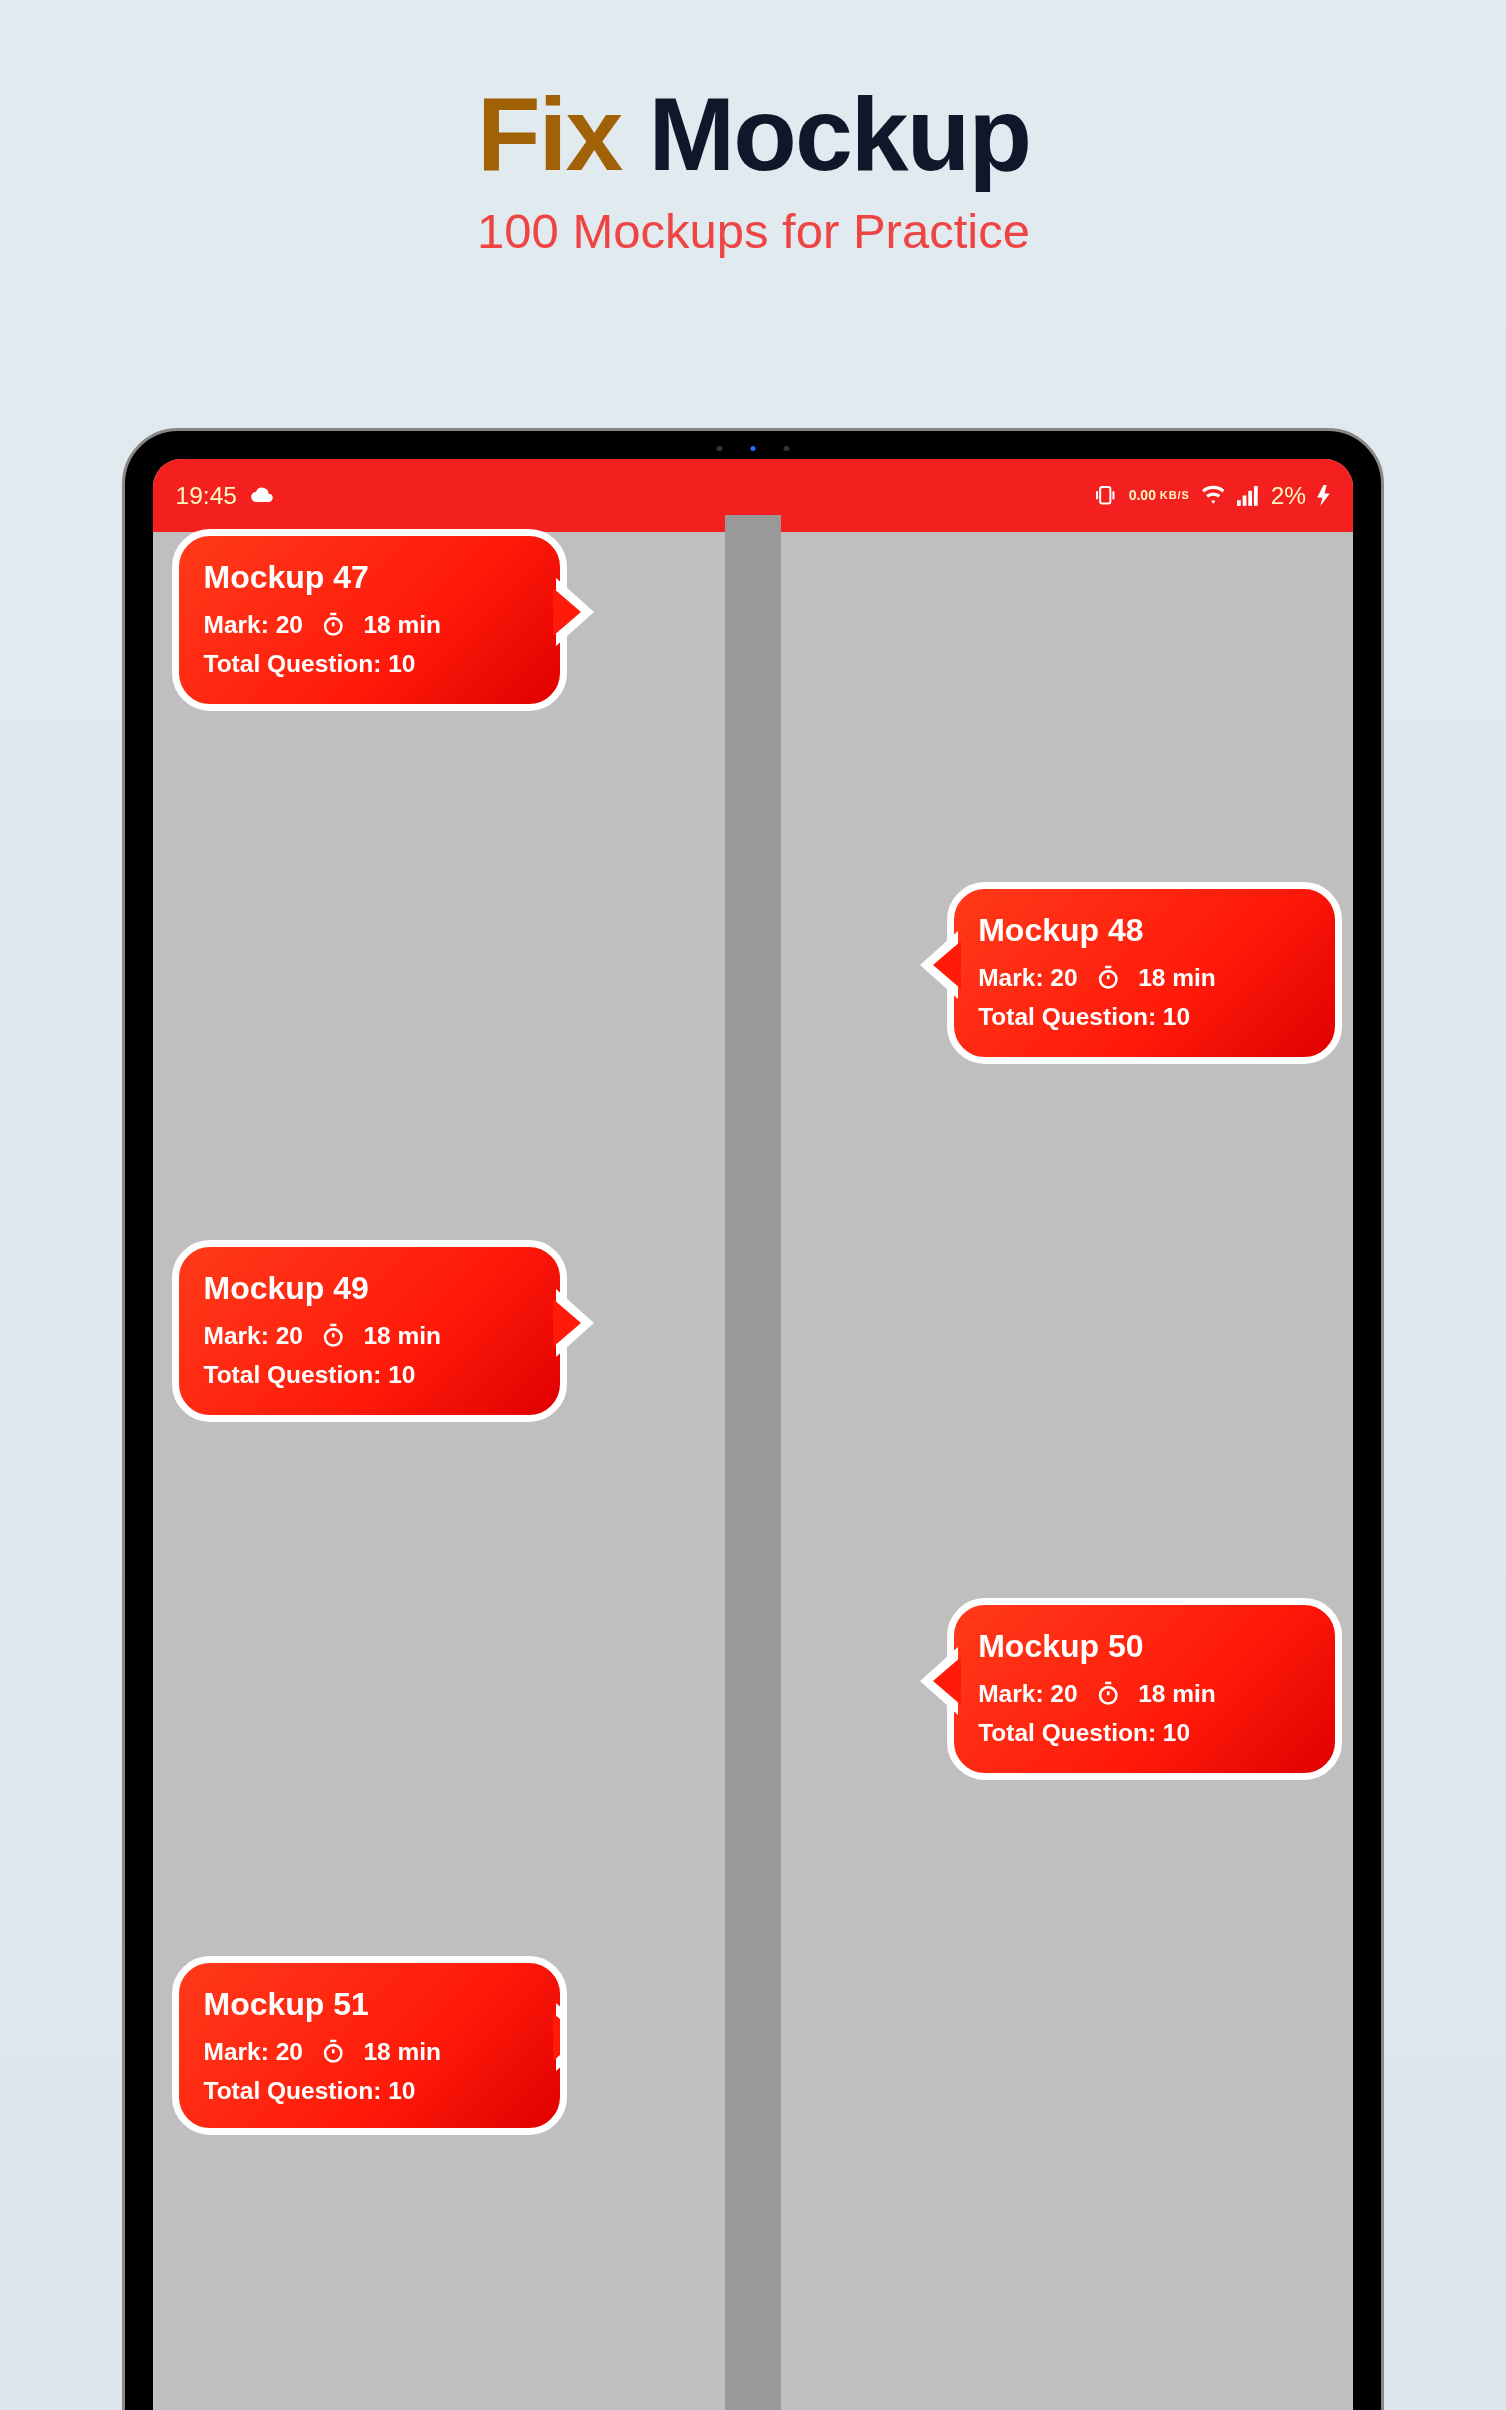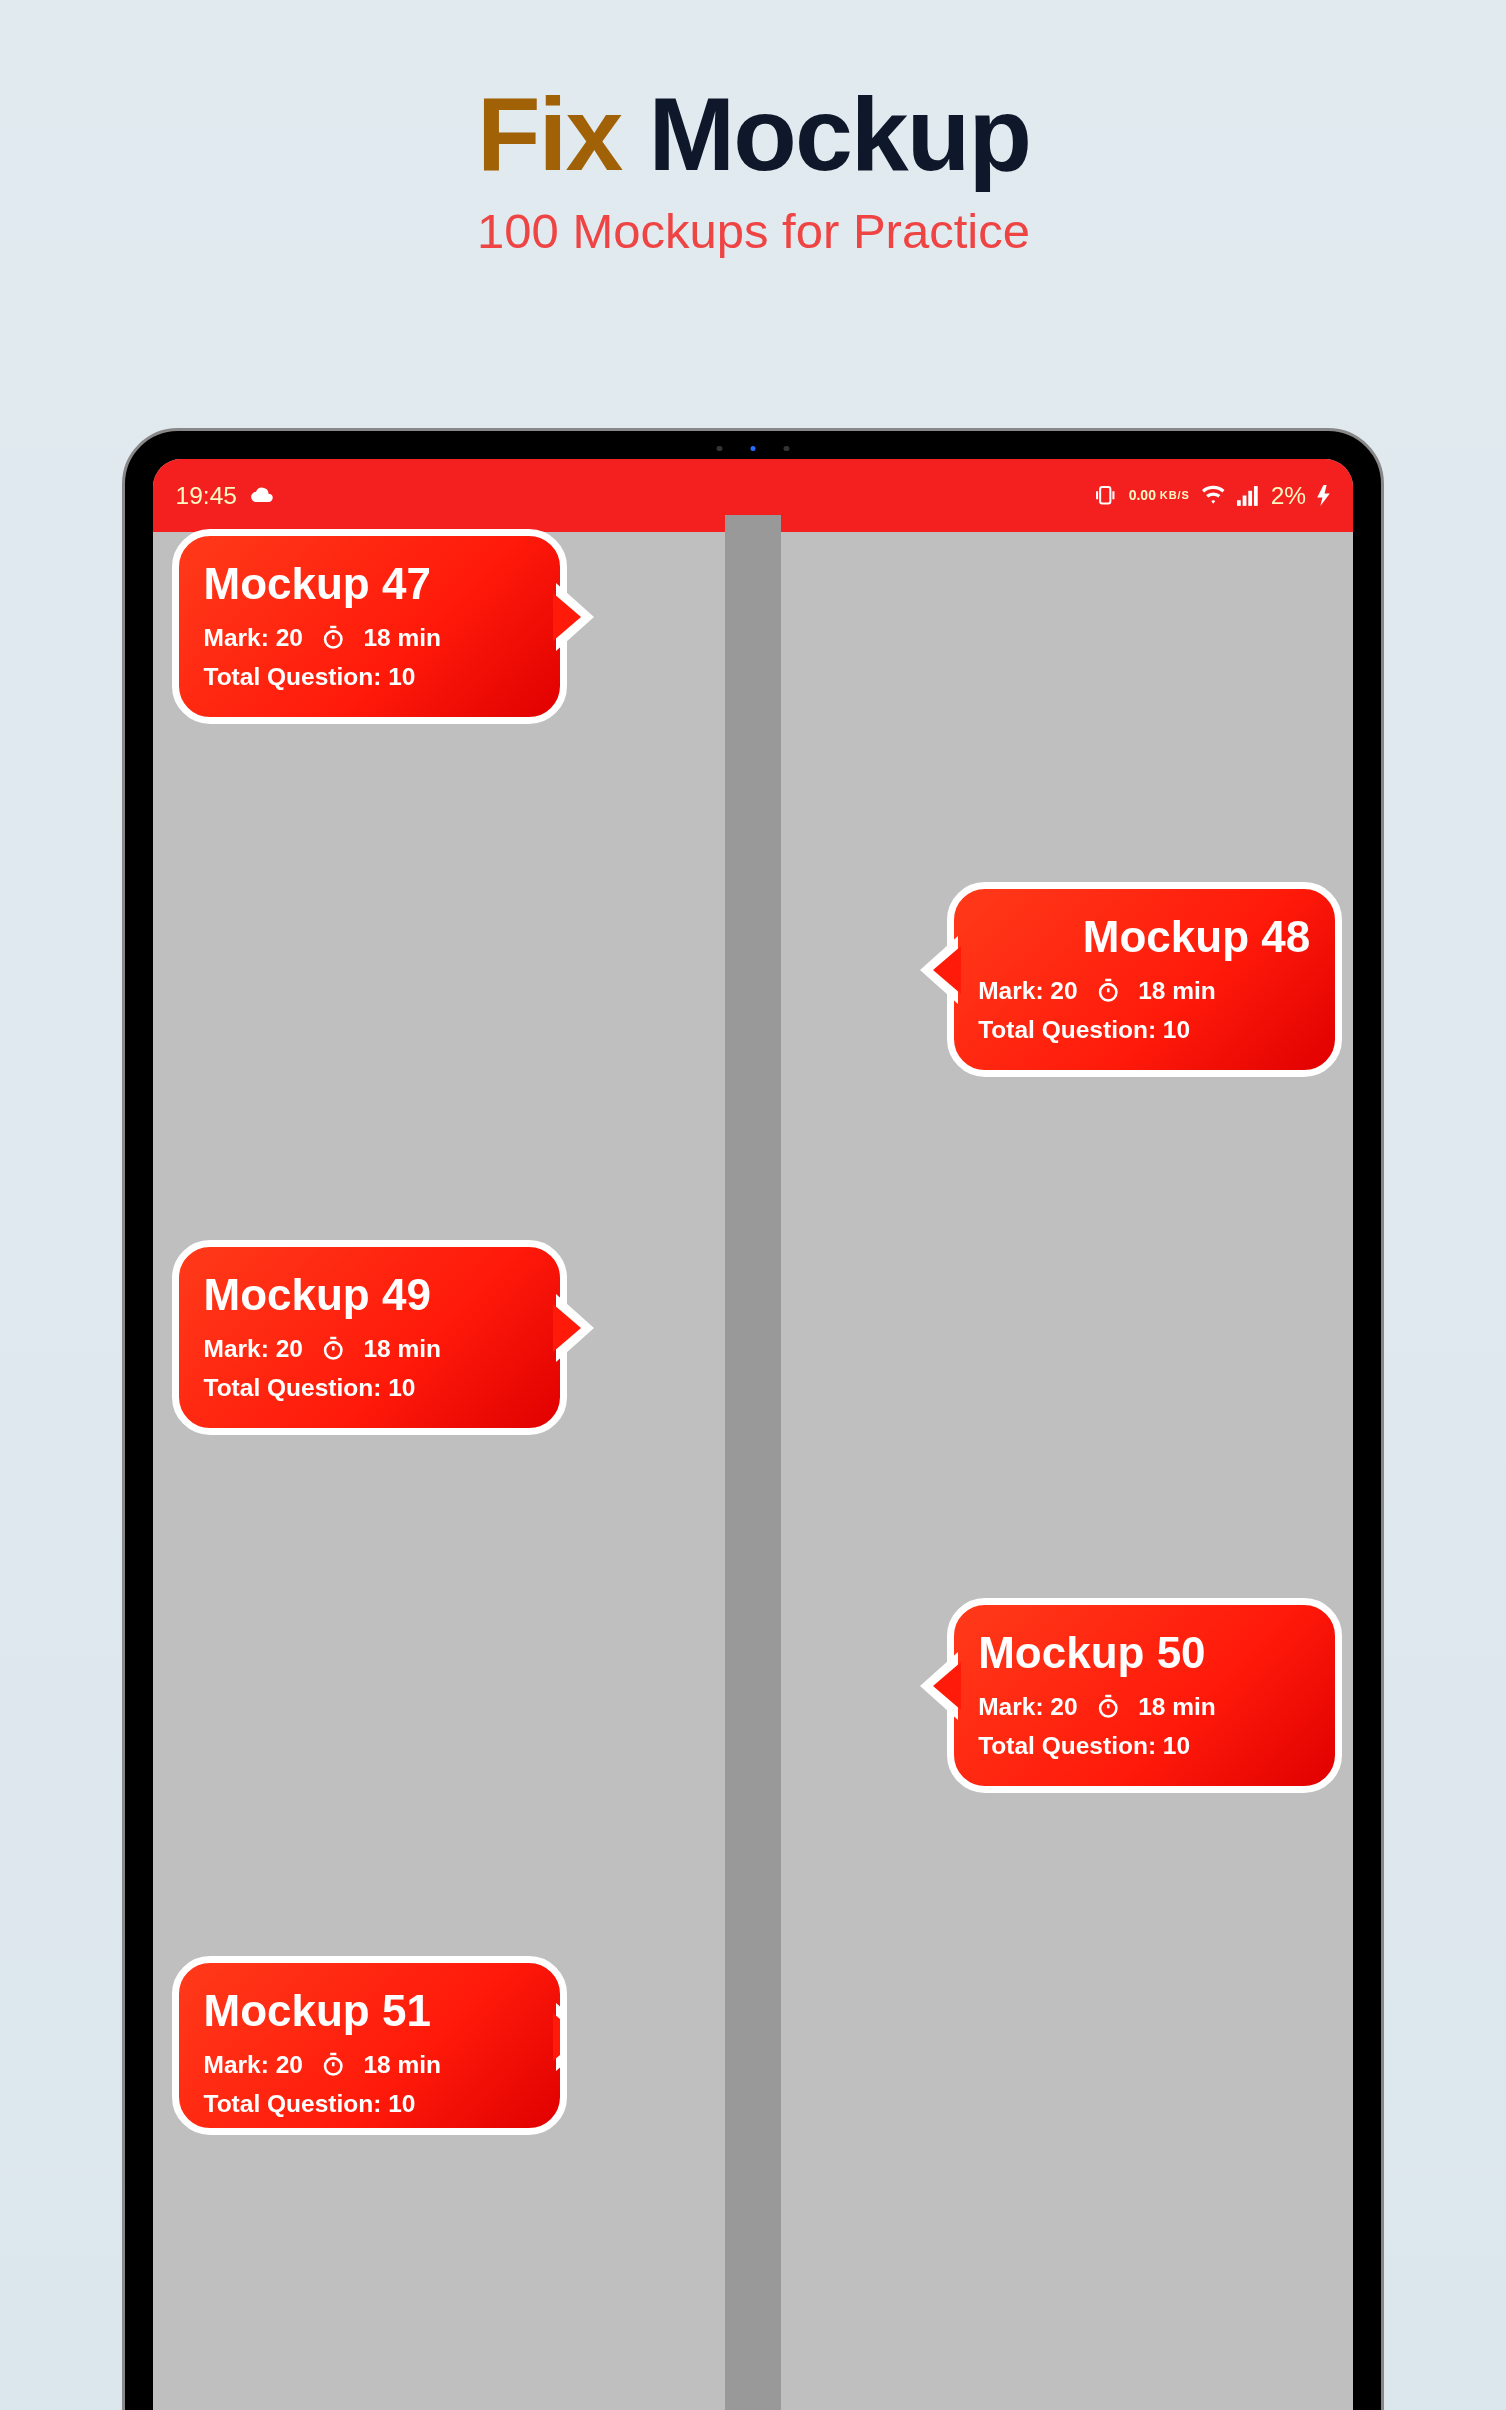"Mockup 47" .bubble-title { font-size: 44px -> 32px }
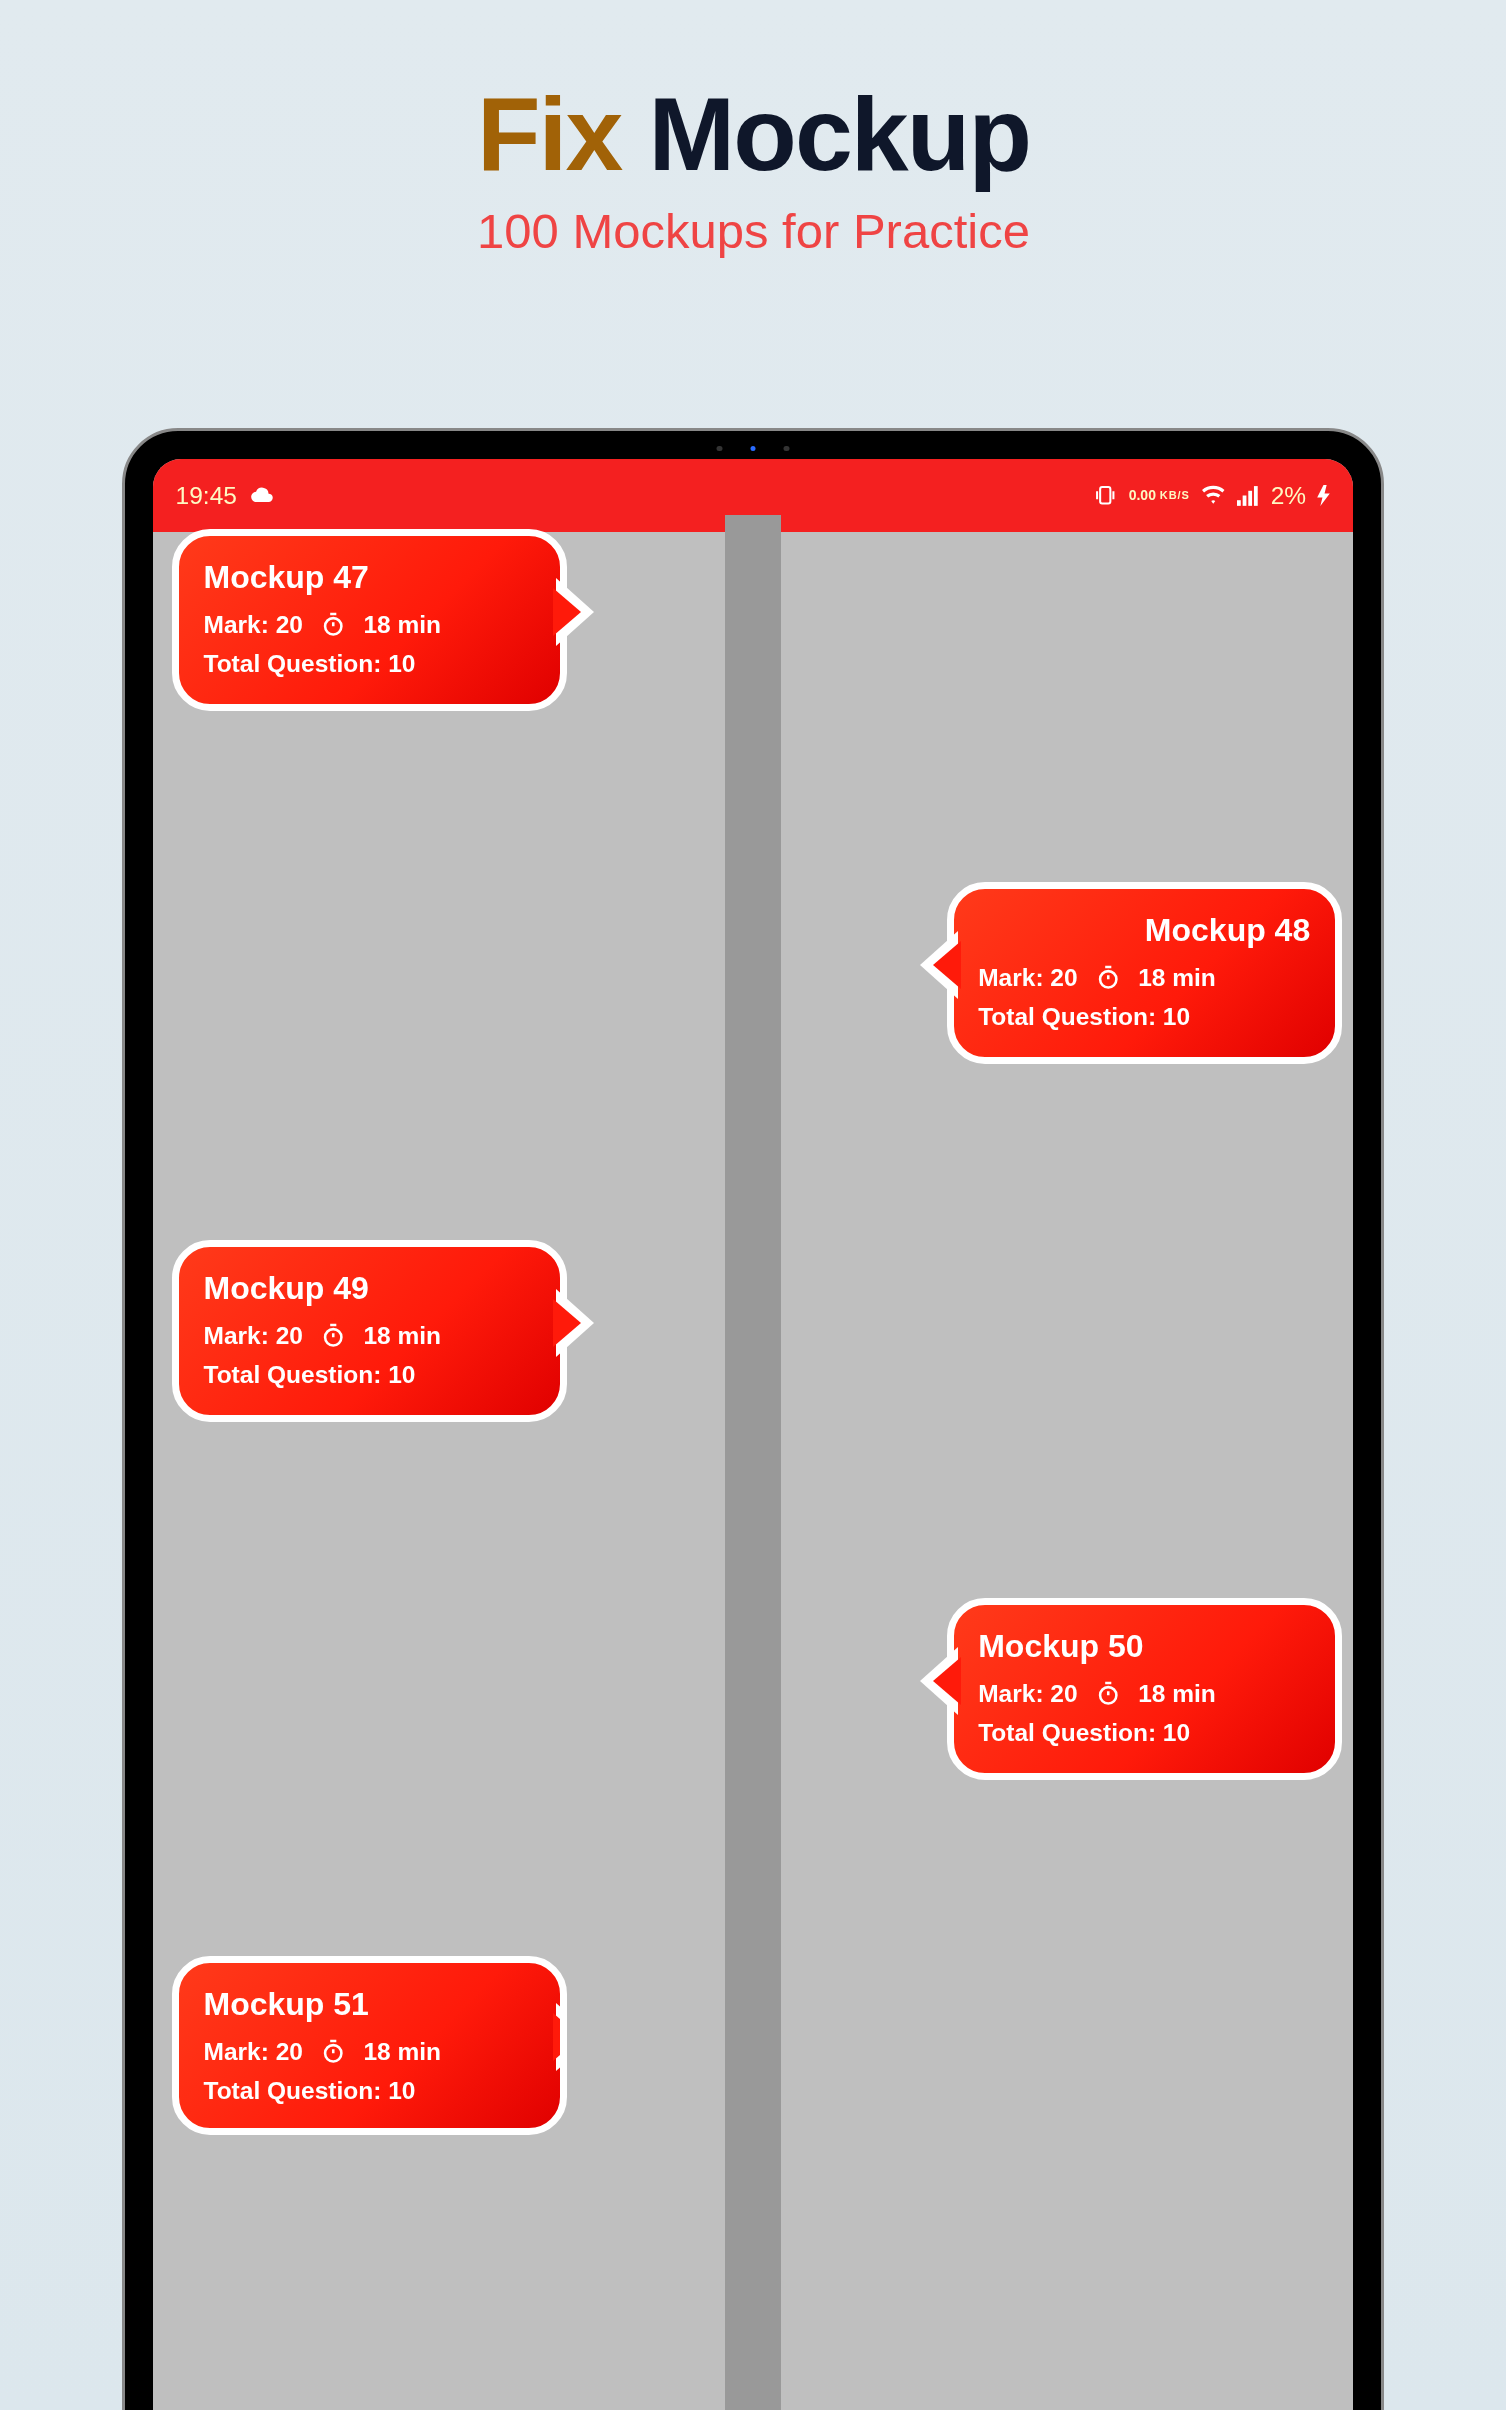"Mockup 48" div.bubble { text-align: right -> none }
